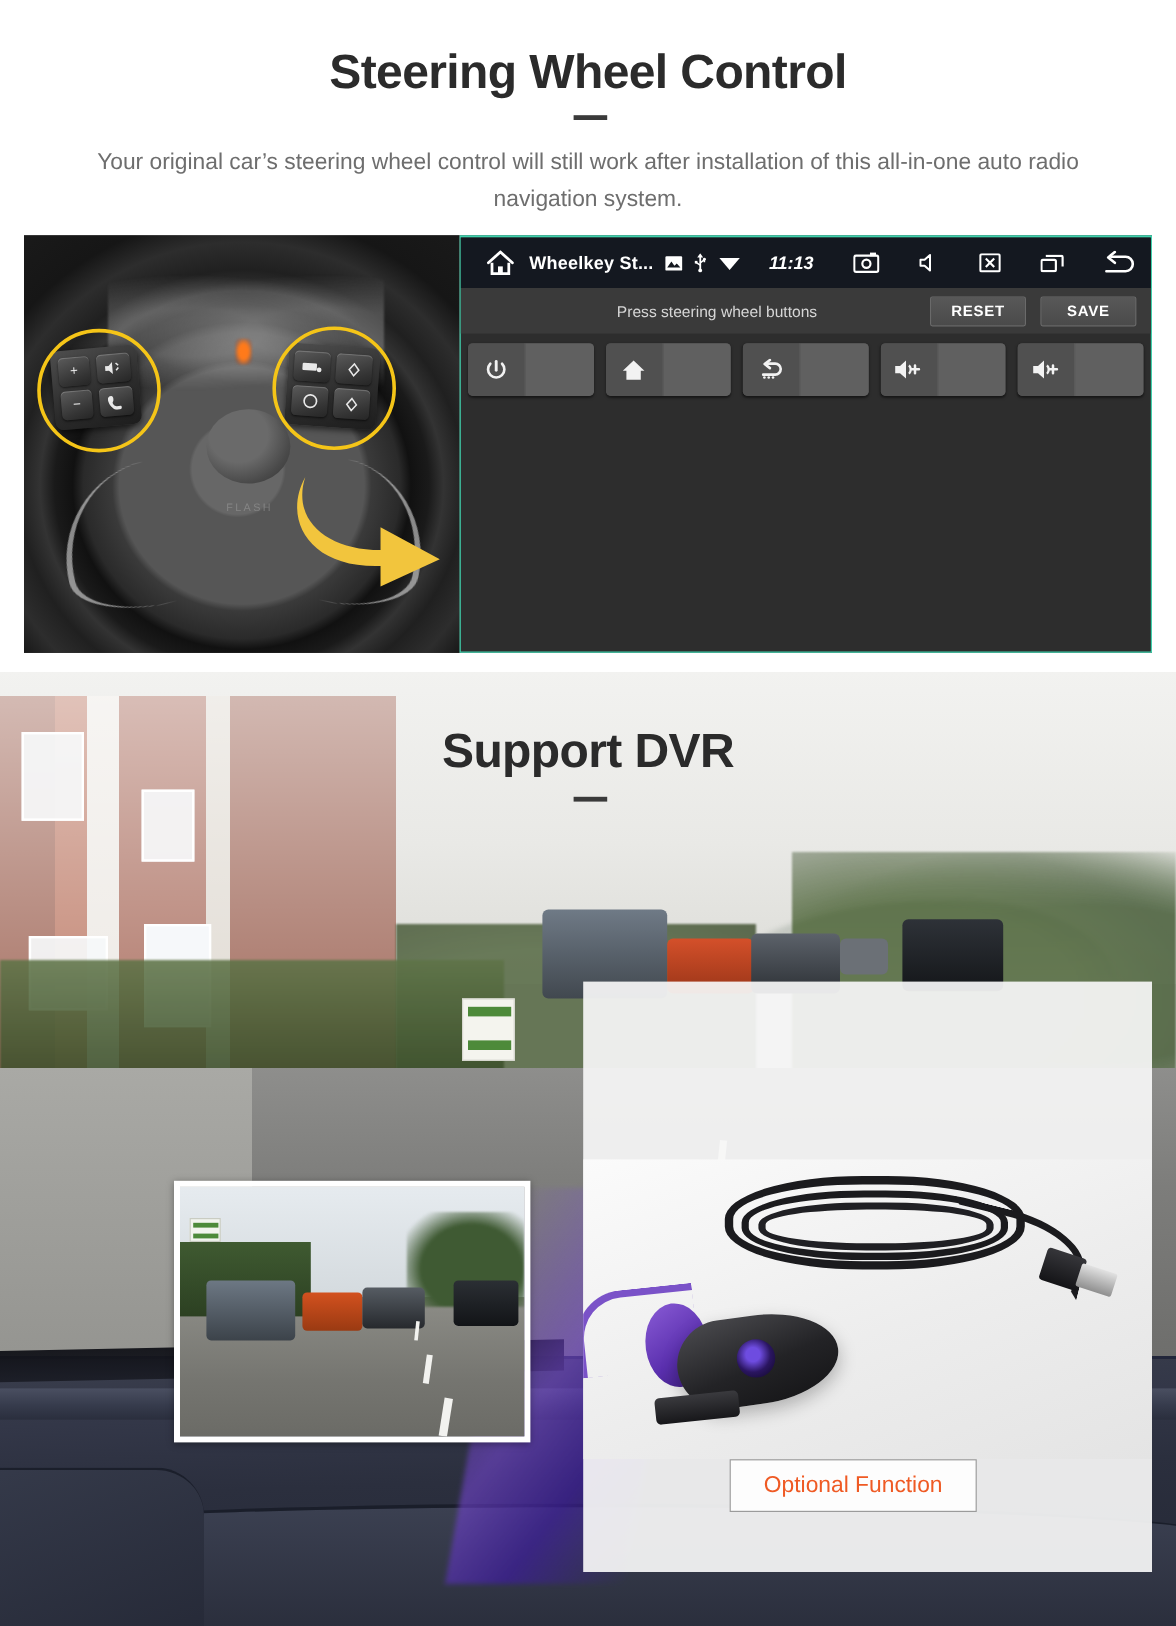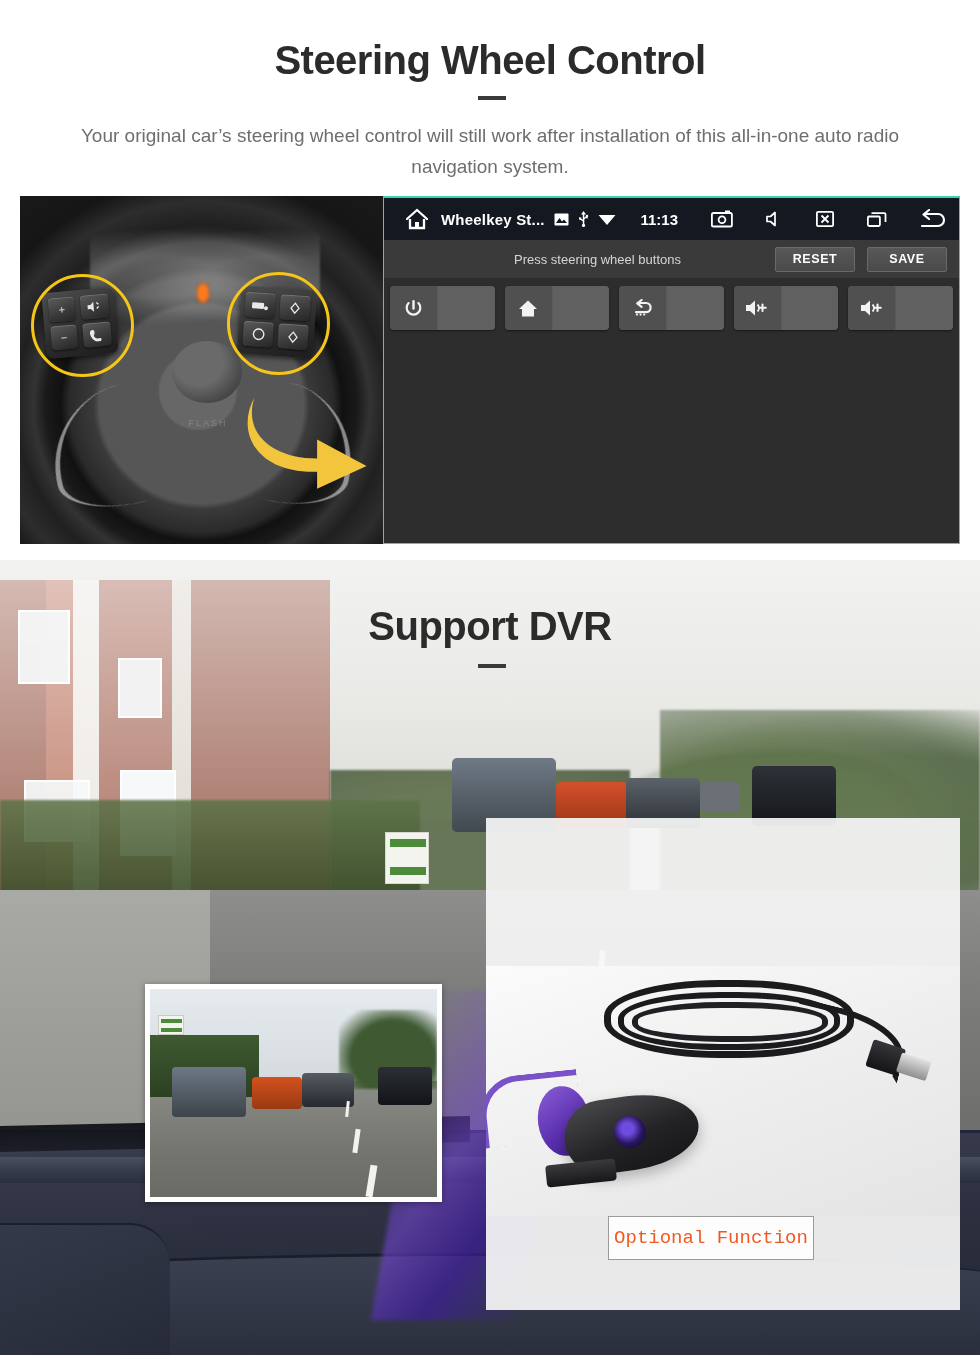"11:13" .st-right { font-style: none -> italic }
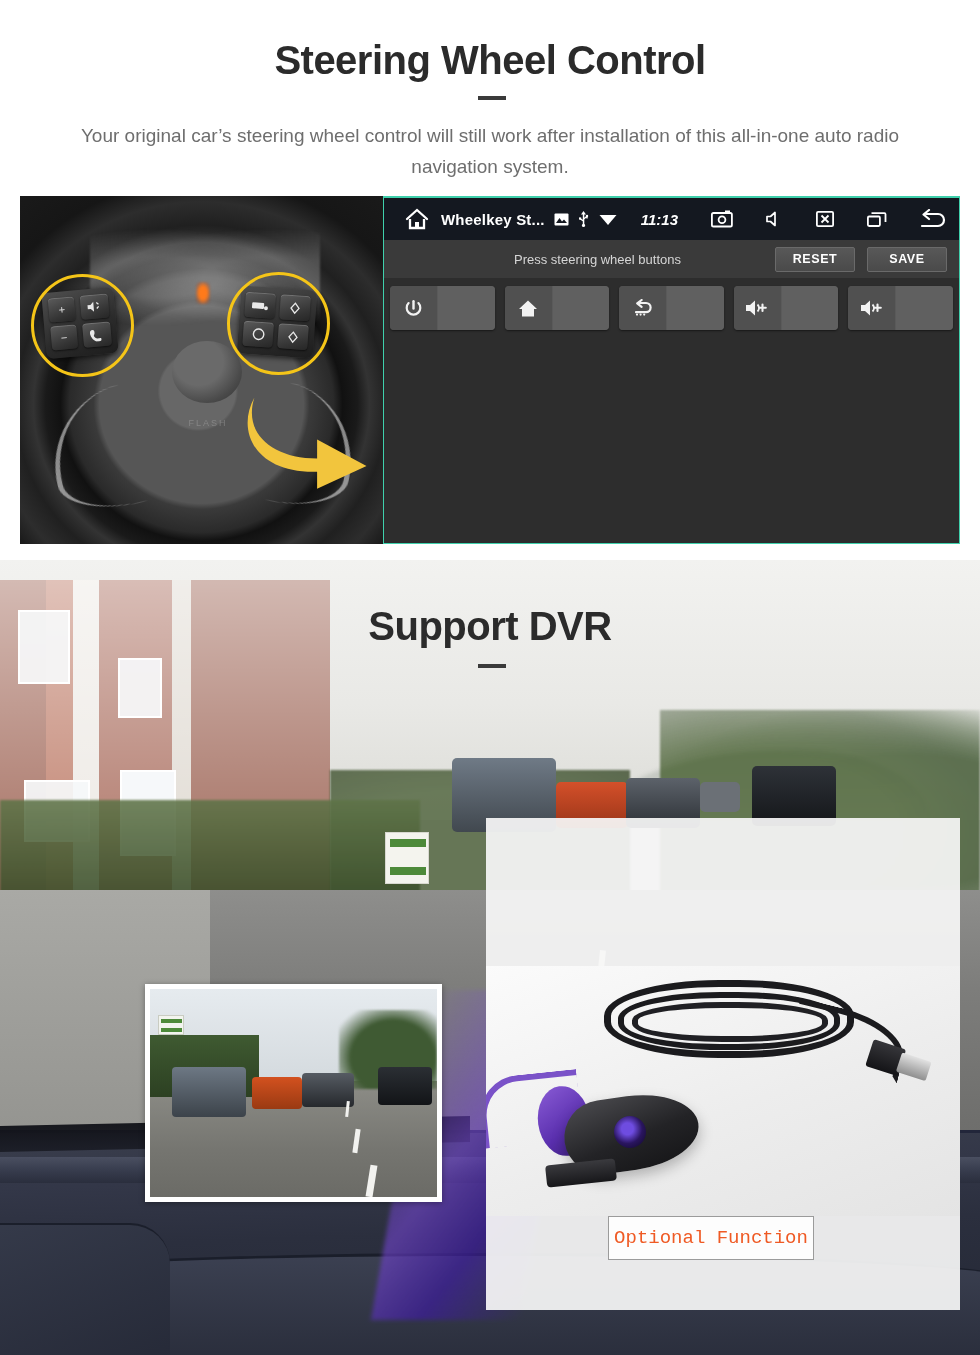"Optional Function" .opt-btn { font-family: Liberation Mono, monospace -> none }
